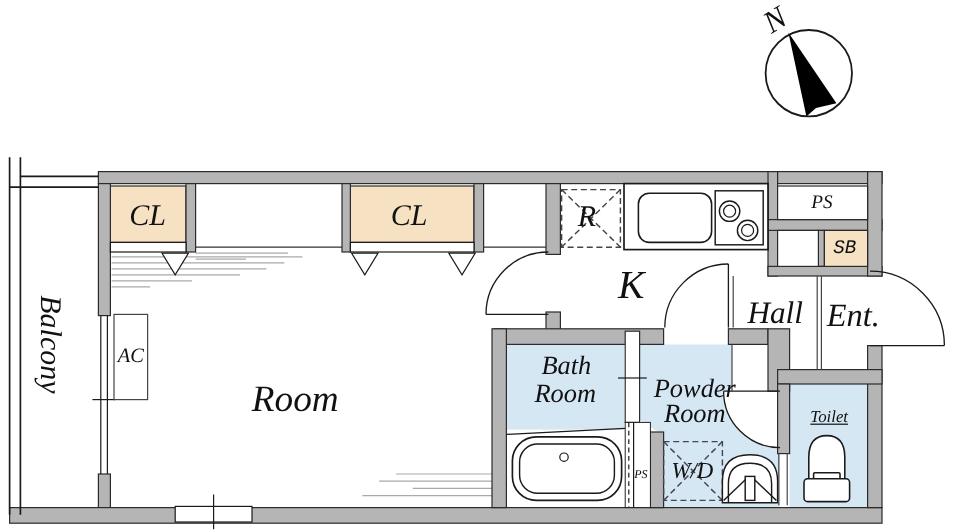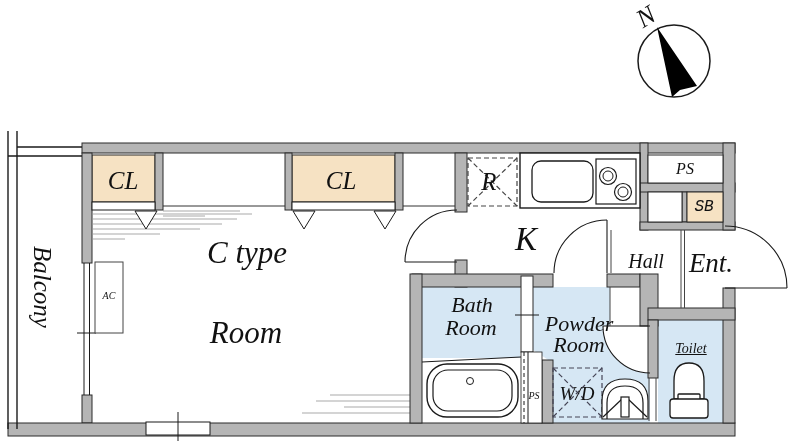"C type" div.lbl { html: <div>C type</div> -> none }
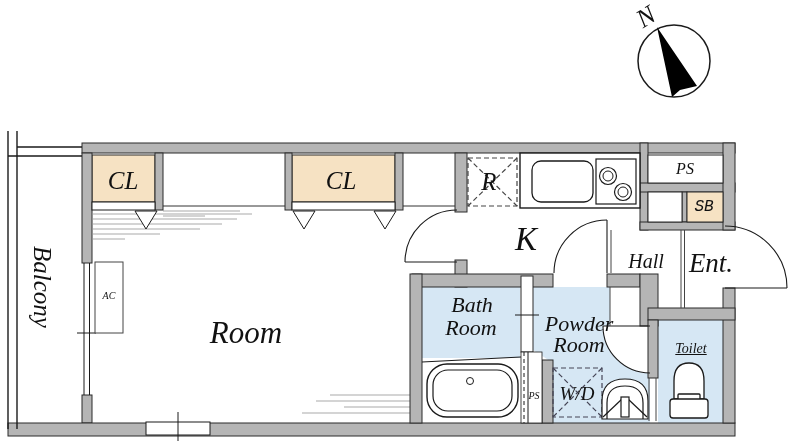"Hall" div.lbl { font-size: 20px -> 26px }
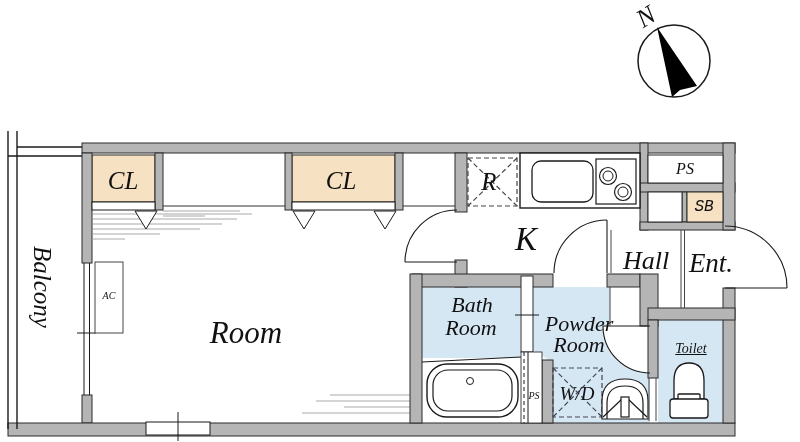"AC" div.lbl { font-size: 10px -> 17px }
